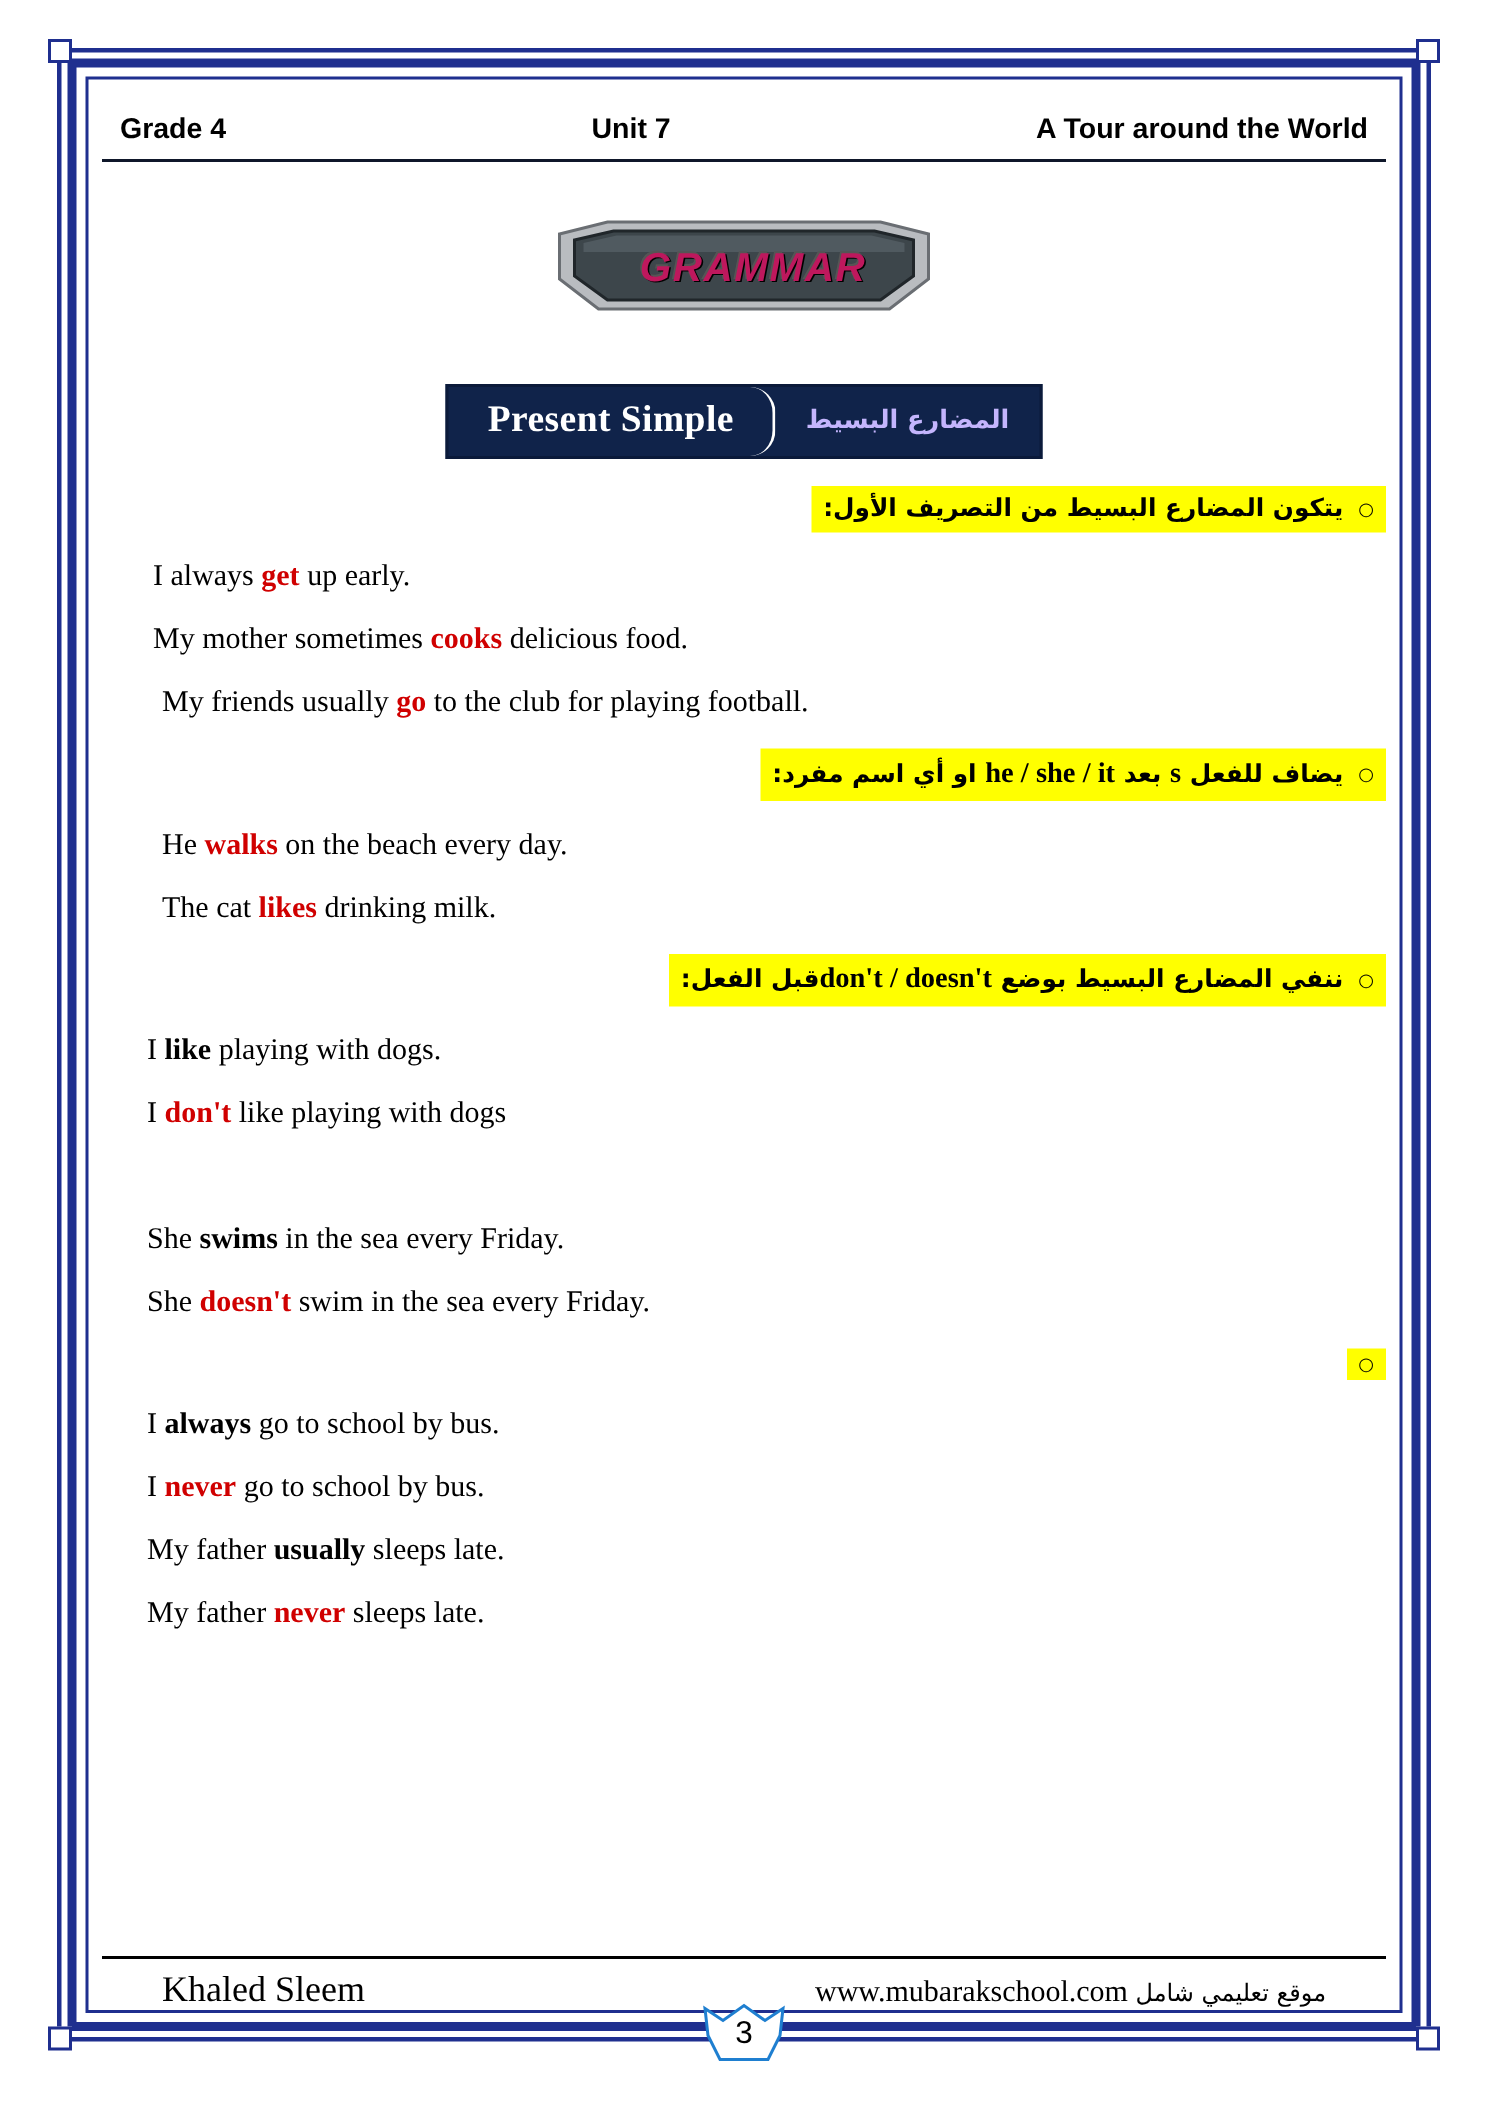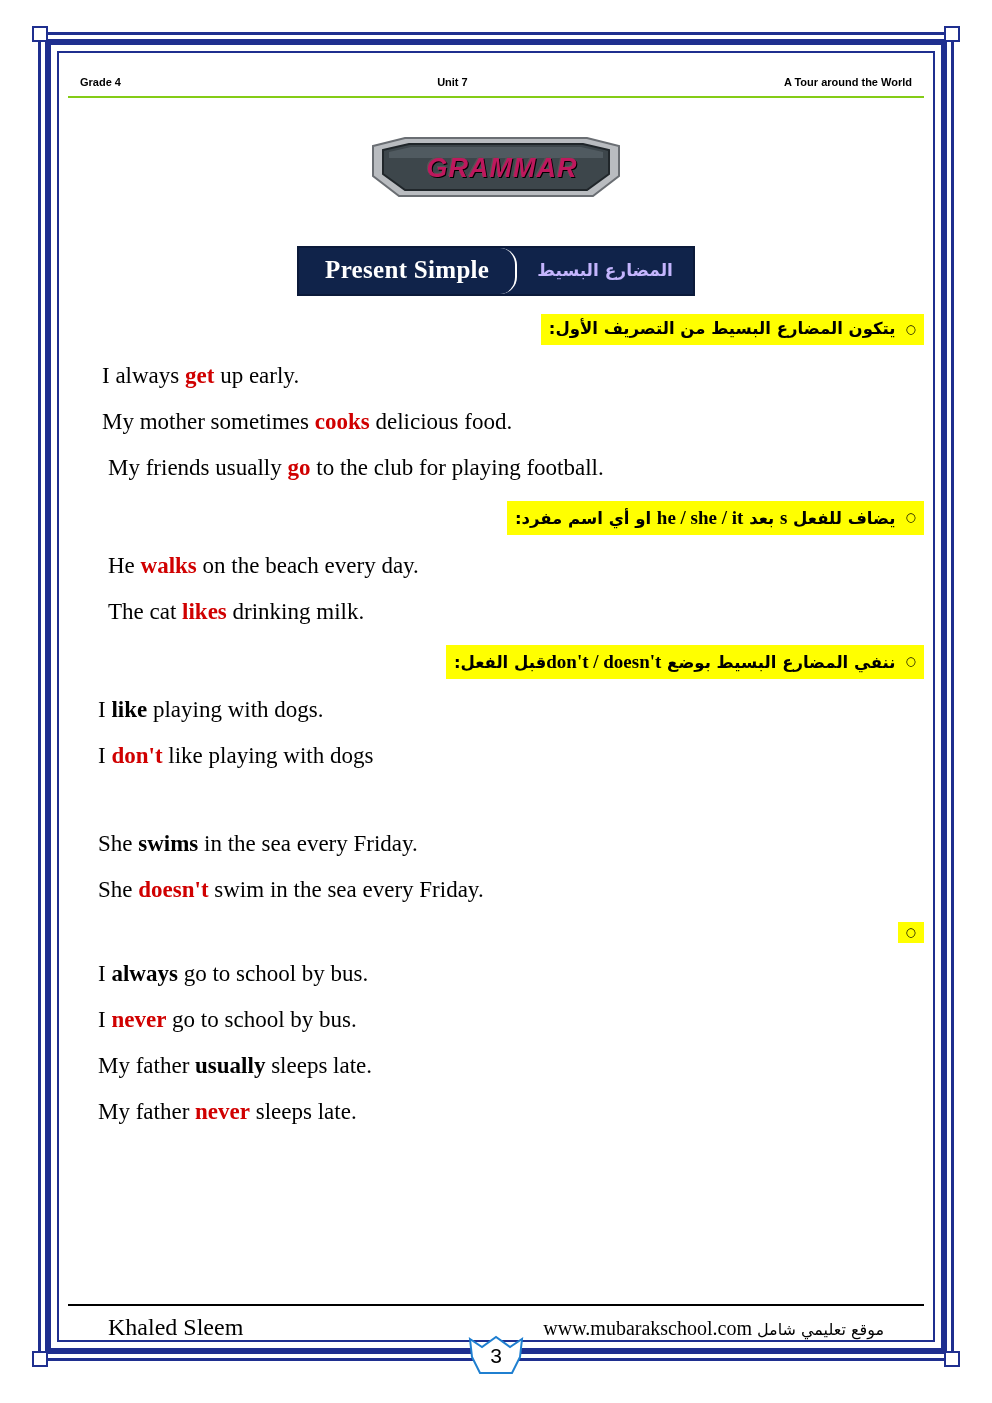"Grade 4" .header { border-bottom: 2px solid #84cc16 -> 2px solid #0f172a; font-size: 11px -> 19px }
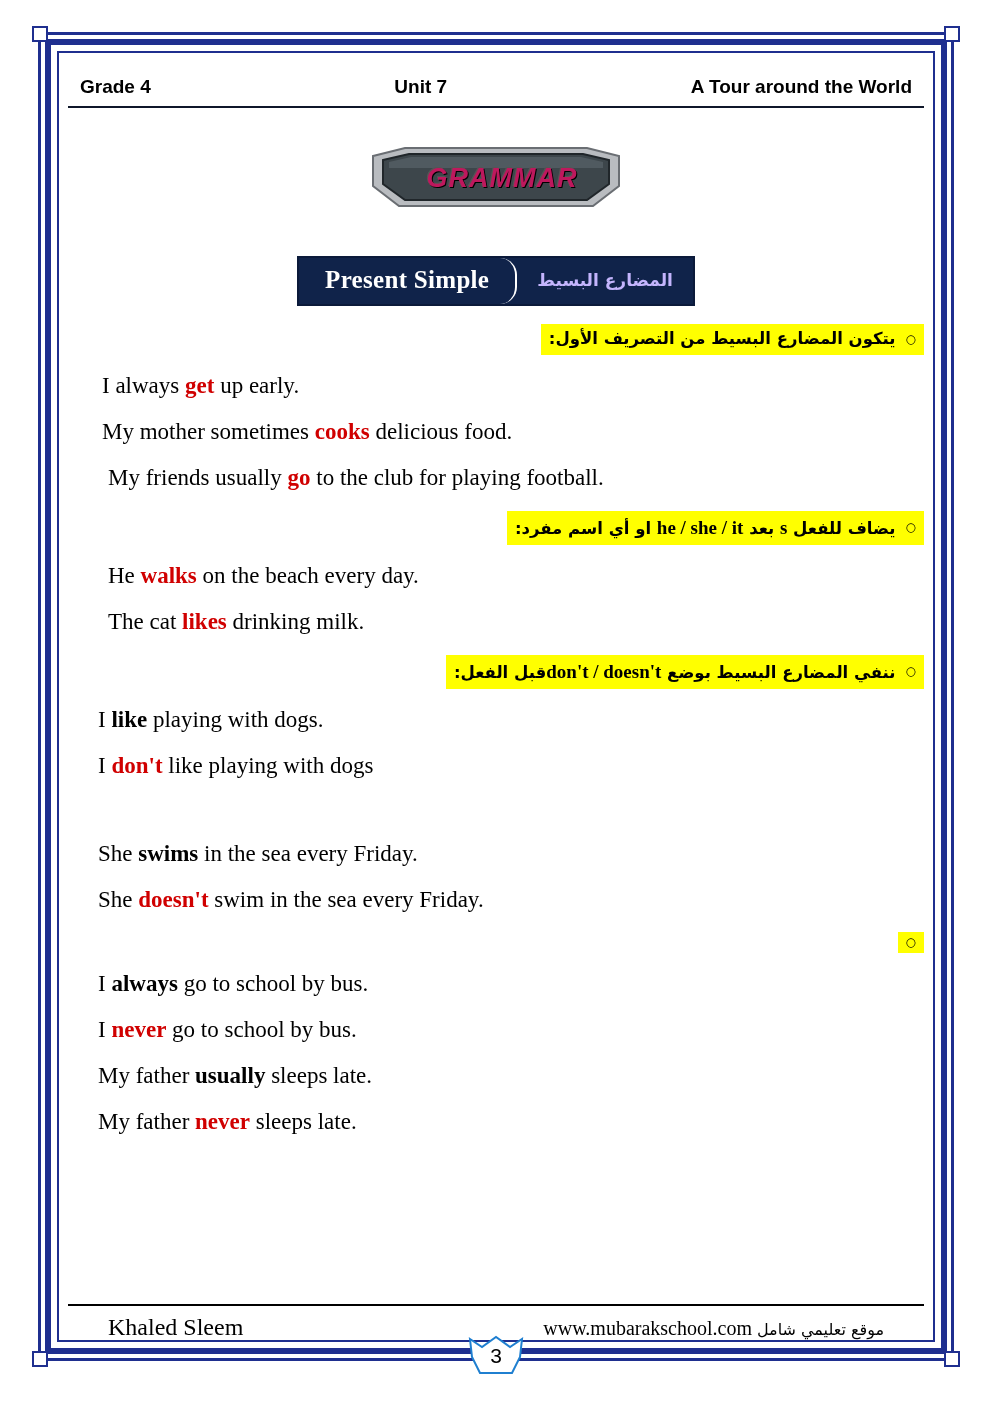"I always get up early." .example { font-size: 23px -> 20px }
